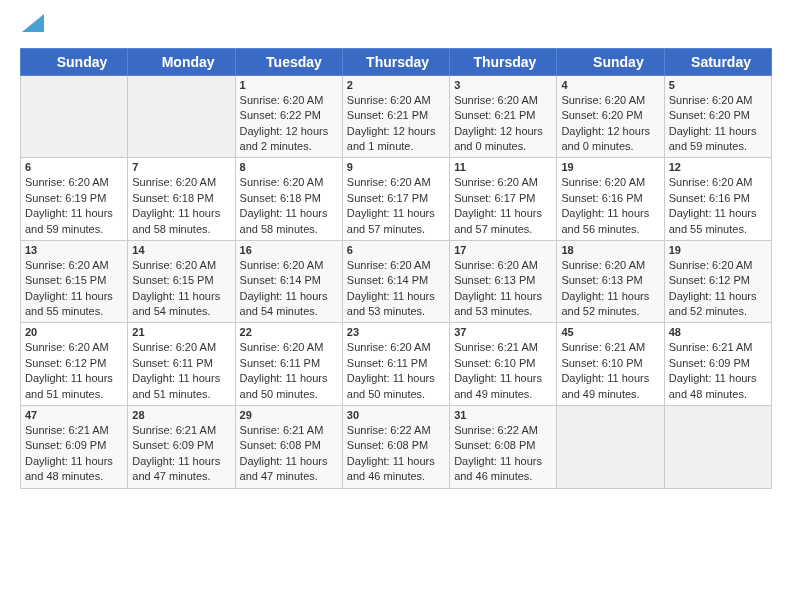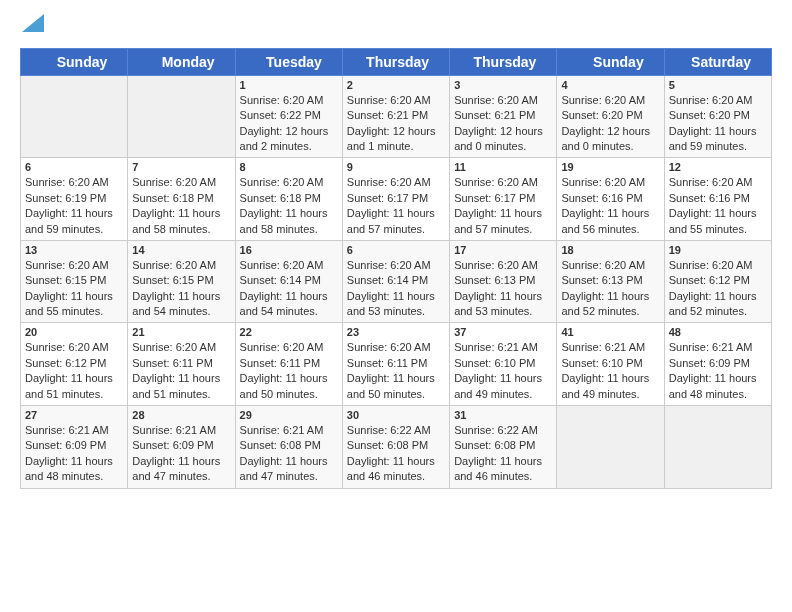"41" span.day-num { text: 41 -> 45 }
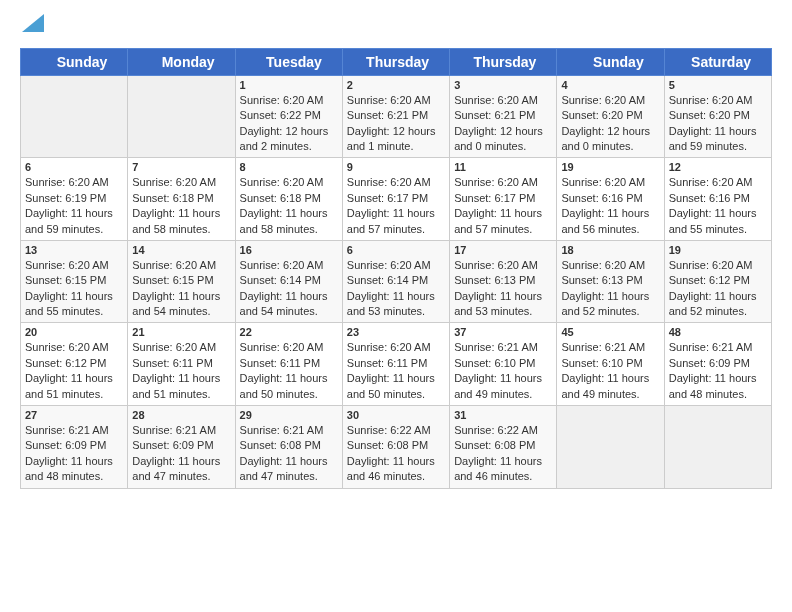"27" span.day-num { text: 27 -> 47 }
